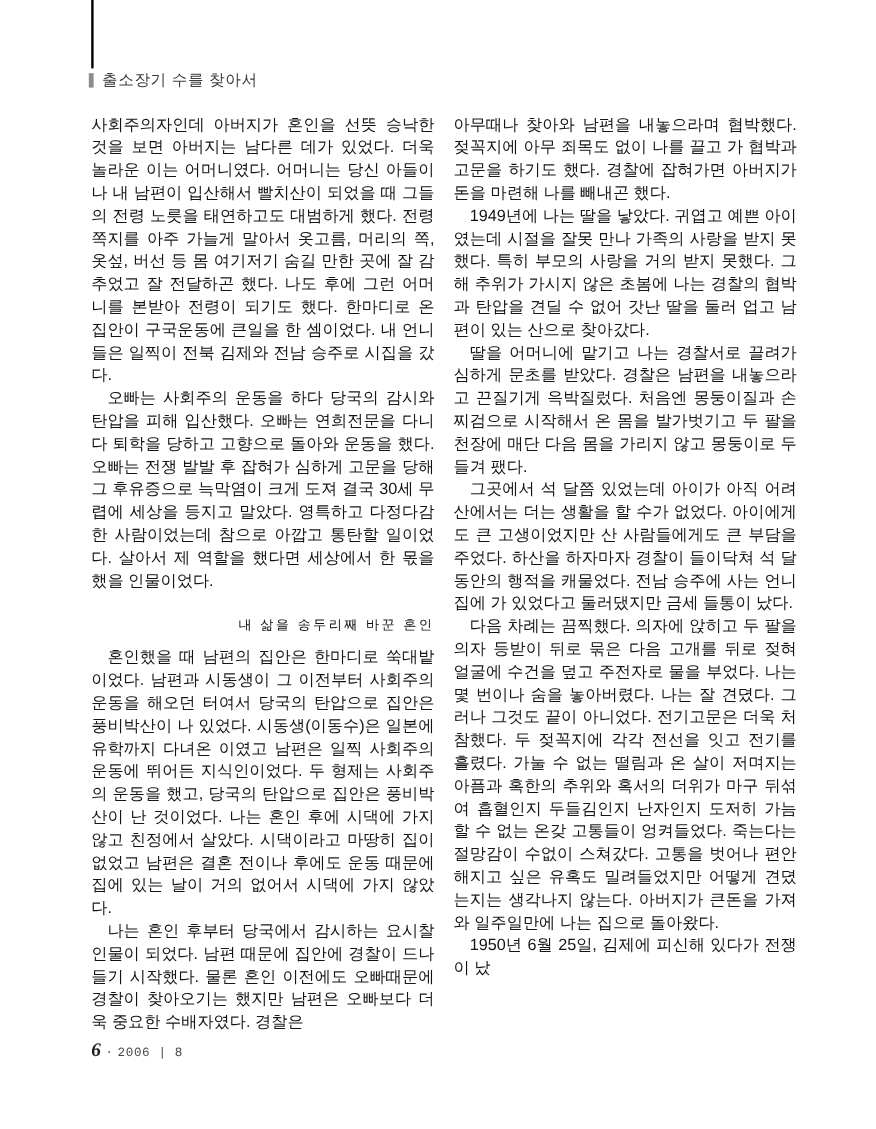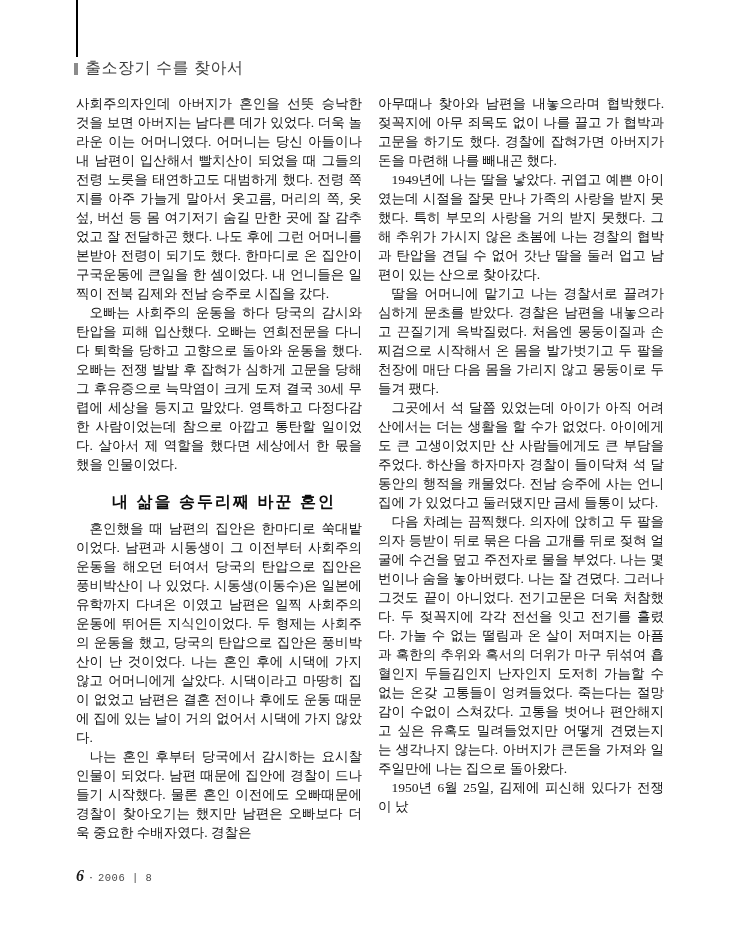"출소장기 수를 찾아서" .header-label { font-size: 16px -> 13px }
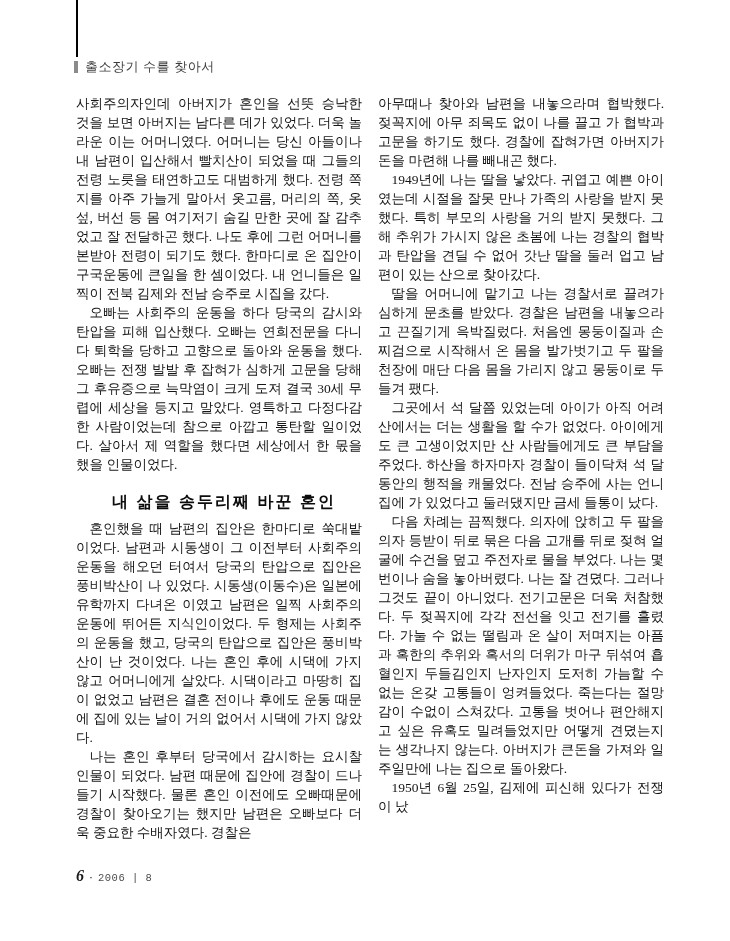"사회주의자인데 아버지가 혼인을 선뜻 승낙한" .col p { font-family: Liberation Serif, serif -> none }
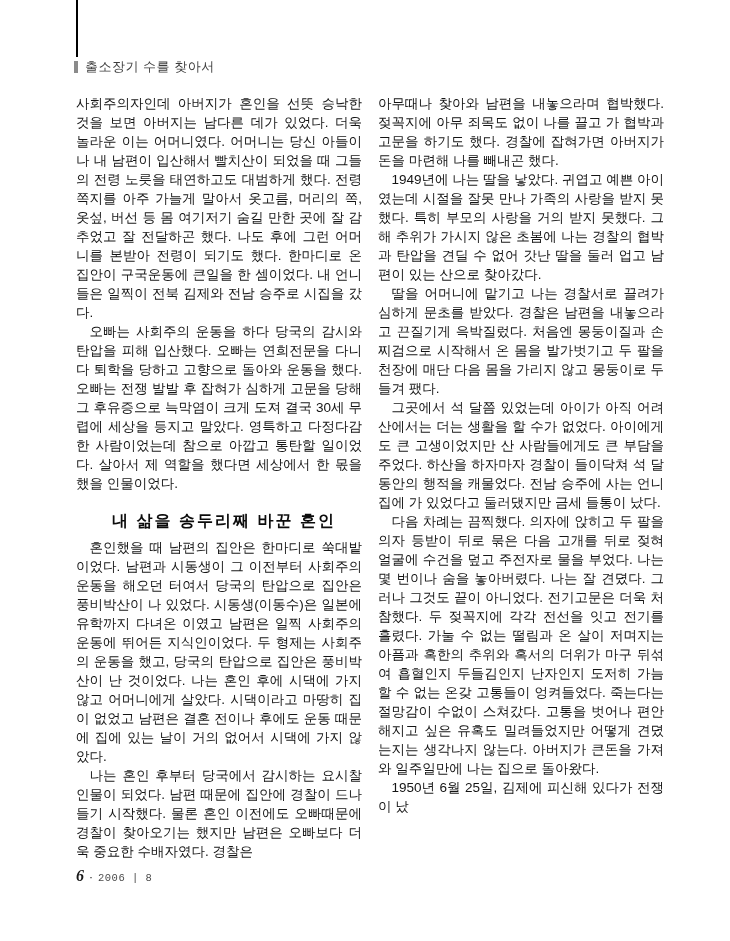"내 삶을 송두리째 바꾼 혼인" .section-heading { font-size: 16px -> 11px; font-weight: bold -> normal; text-align: center -> right }
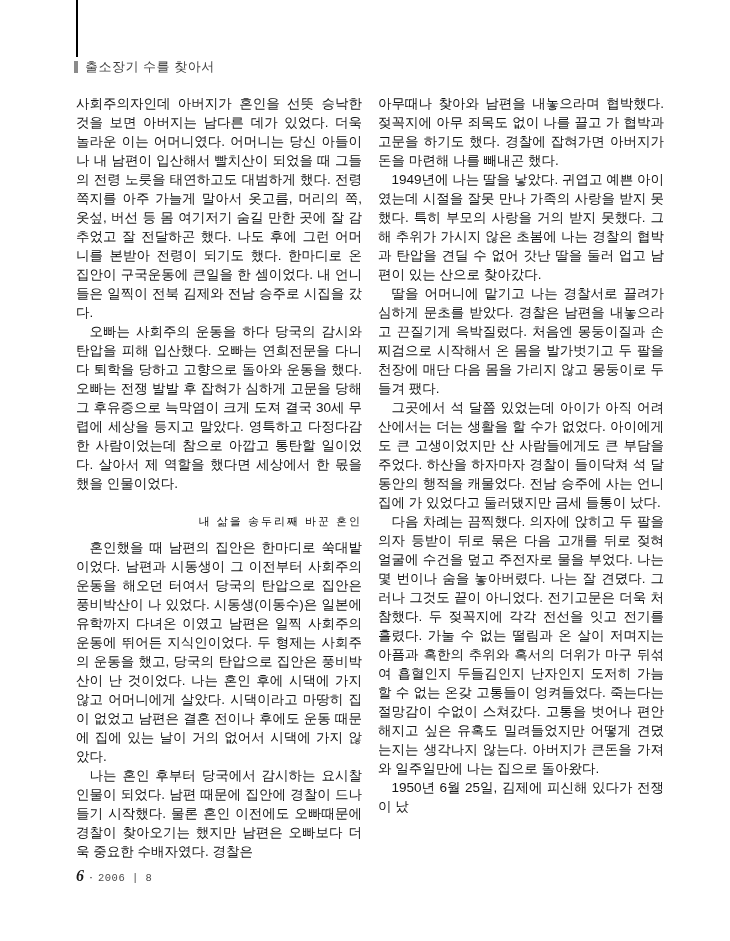"혼인했을 때 남편의 집안은 한마디로" p { text: 어머니에게 -> 친정에서 }
